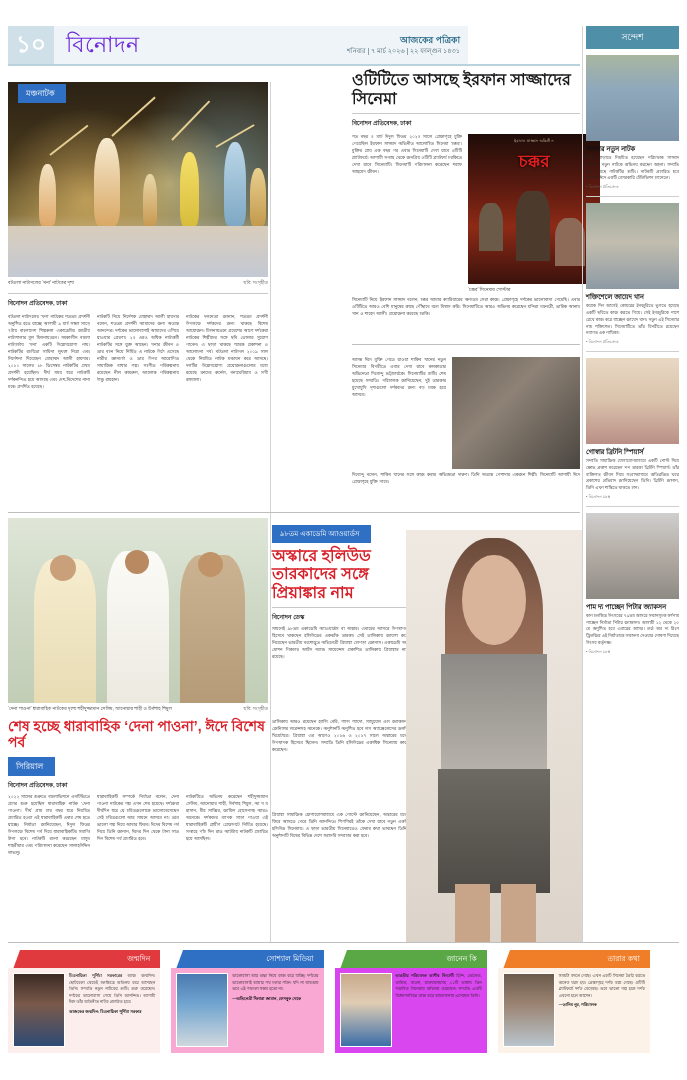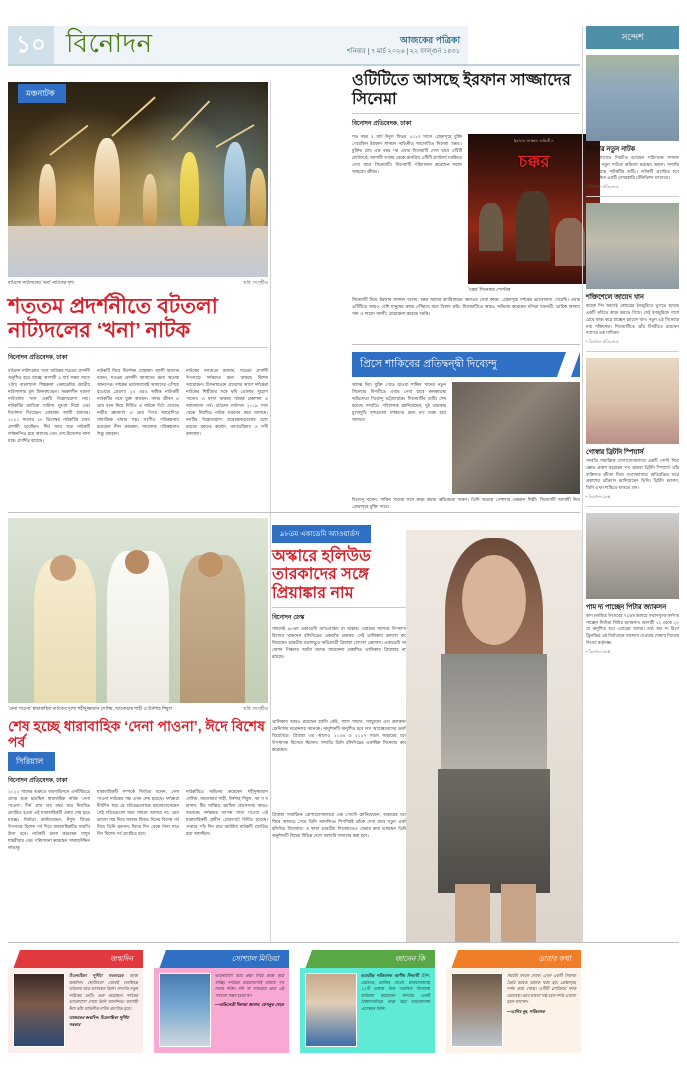"বিনোদন" .sect-name { color: #4d7c0f -> #6d28d9; font-size: 26px -> 22px }
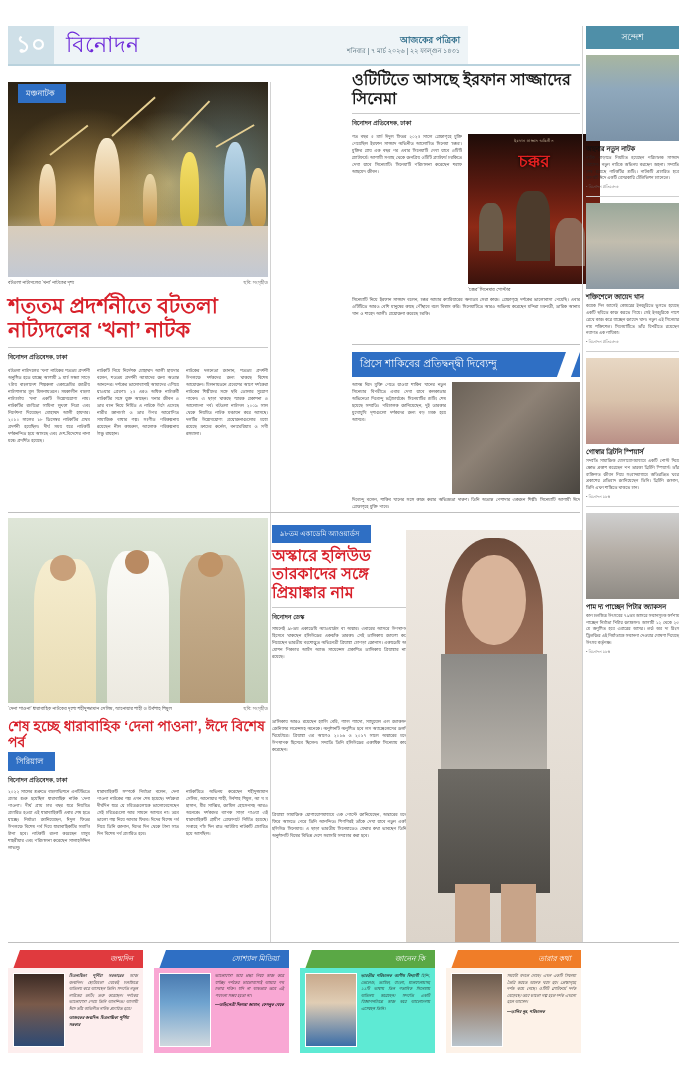"শততম প্রদর্শনীতে বটতলা নাট্যদলের ‘খনা’" div.hl { html: <div>শততম প্রদর্শনীতে বটতলা নাট্যদলের ‘খনা’ নাটক</div> -> none }
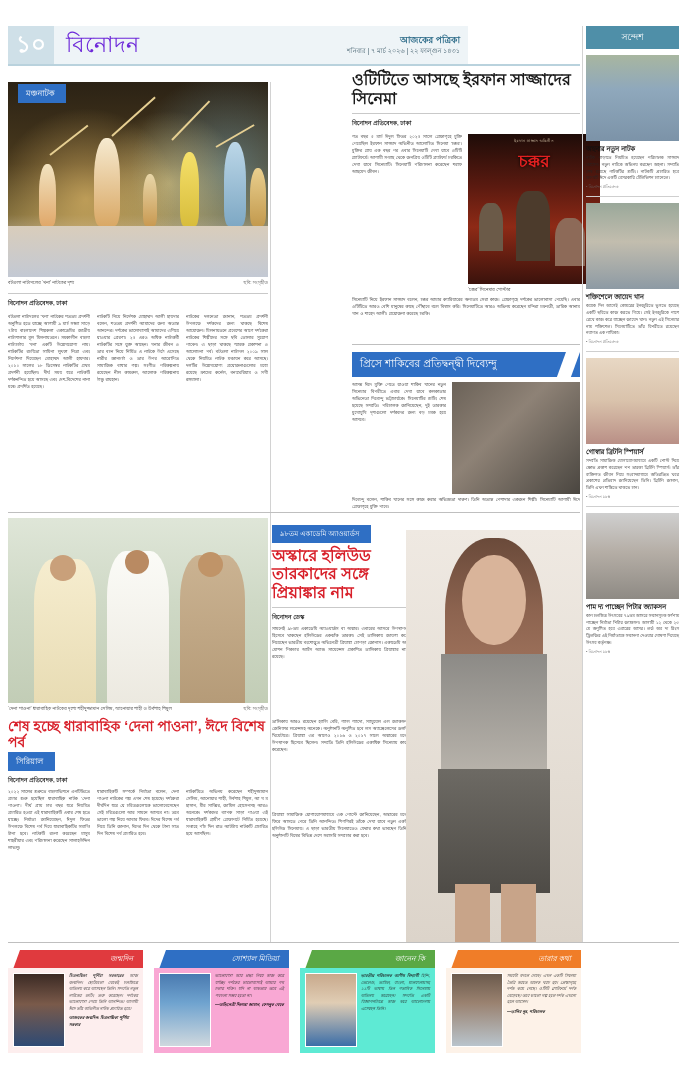"প্রিসে শাকিবের প্রতিদ্বন্দ্বী দিব্যেন্দু" div.banner { html: <div>প্রিসে শাকিবের প্রতিদ্বন্দ্বী দিব্যেন্দু</div> -> none }
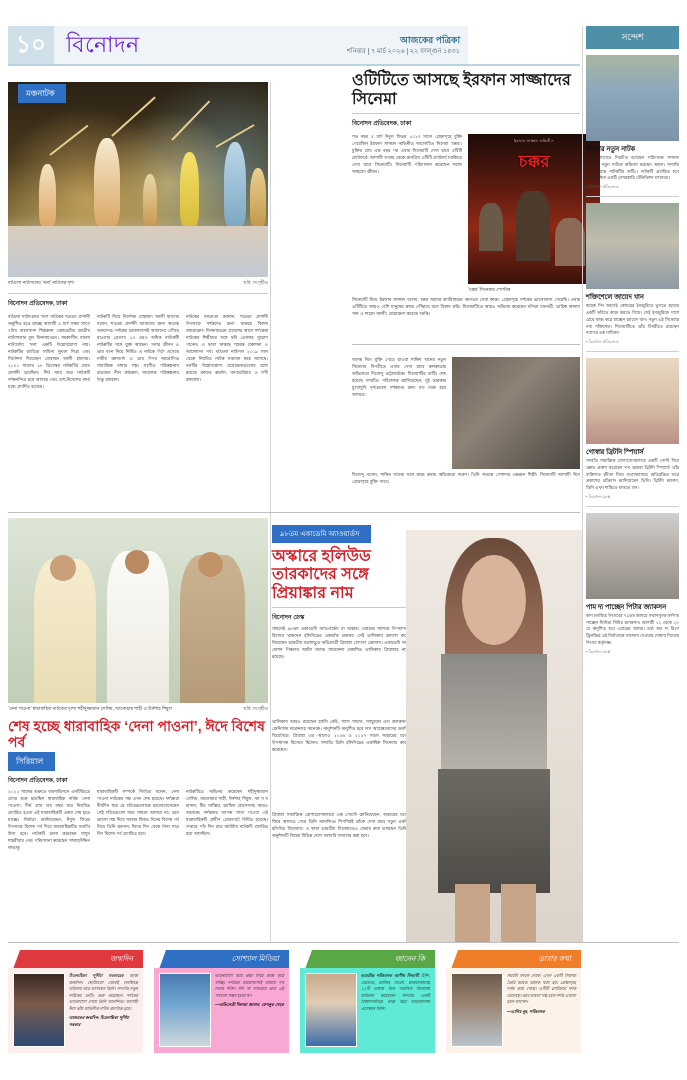"সিরিয়াল" div { font-family: none -> Liberation Mono, monospace; margin-top: 0 -> 6px }
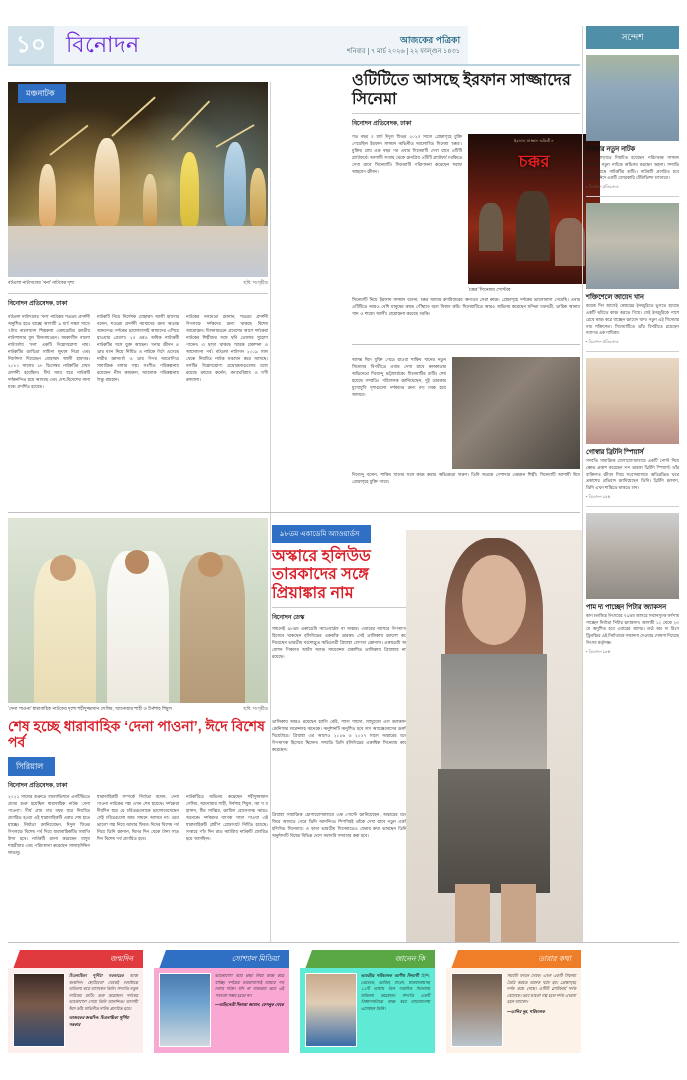"জন্মদিন" .strip { font-style: italic -> none; width: 573px -> 642px }
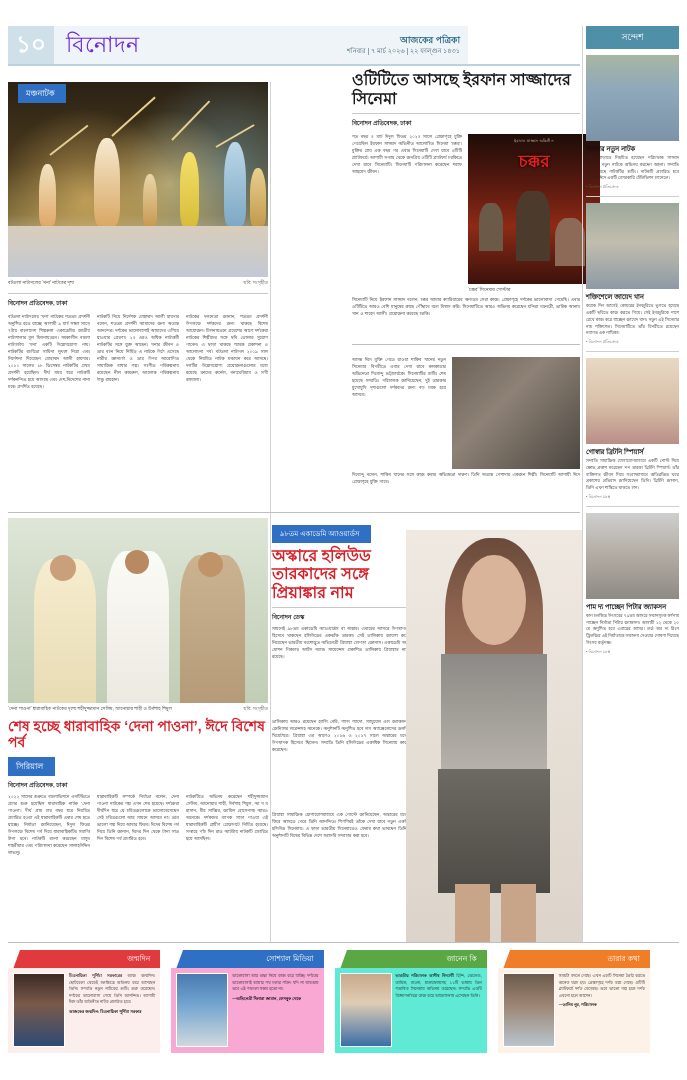"জানেন কি" .bg-green { background: #5eead4 -> #d946ef }
